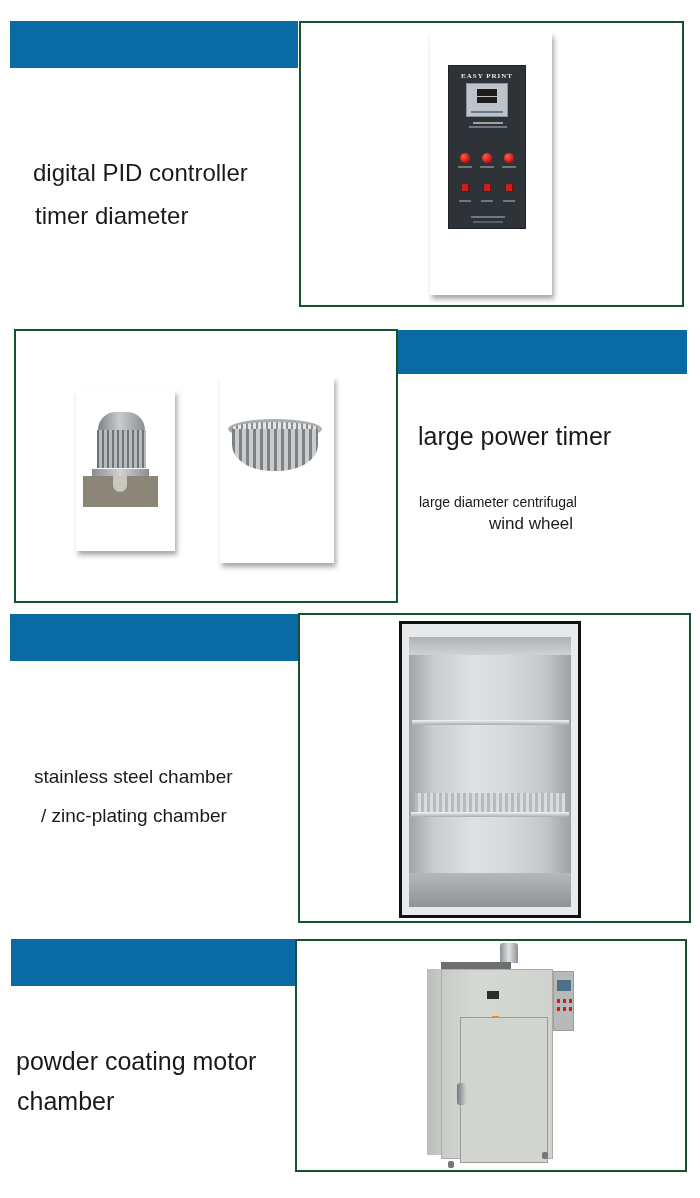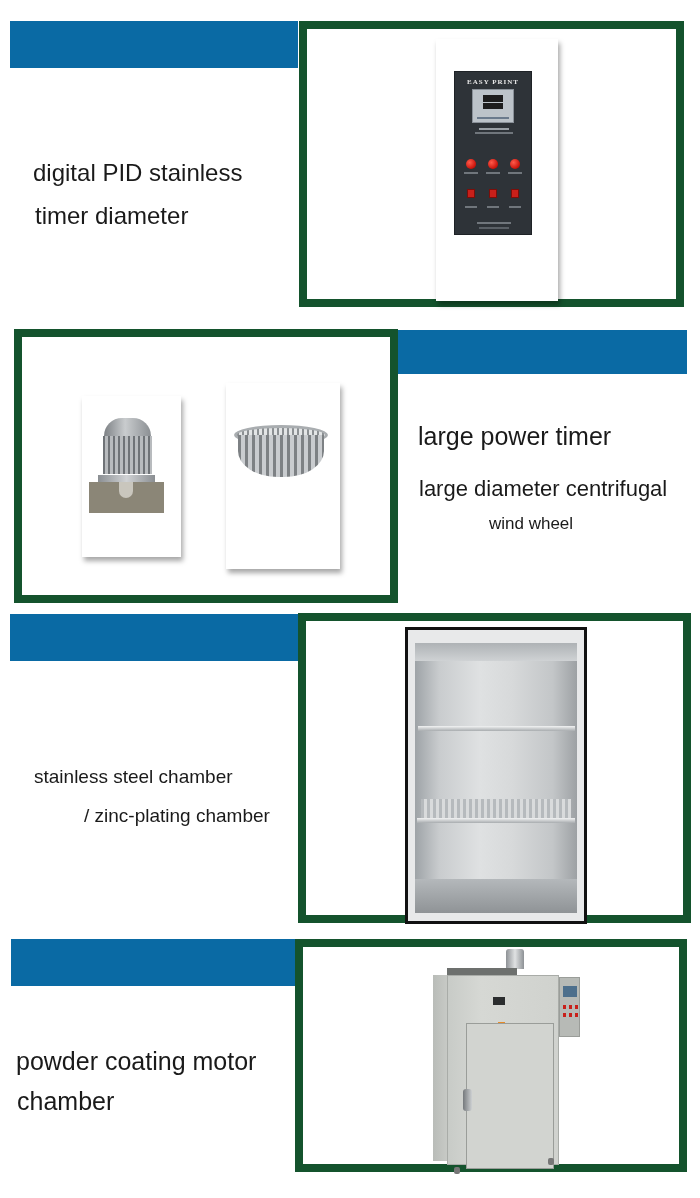"EASY PRINT" .frame { border: 8px solid #14532d -> 2px solid #14532d }
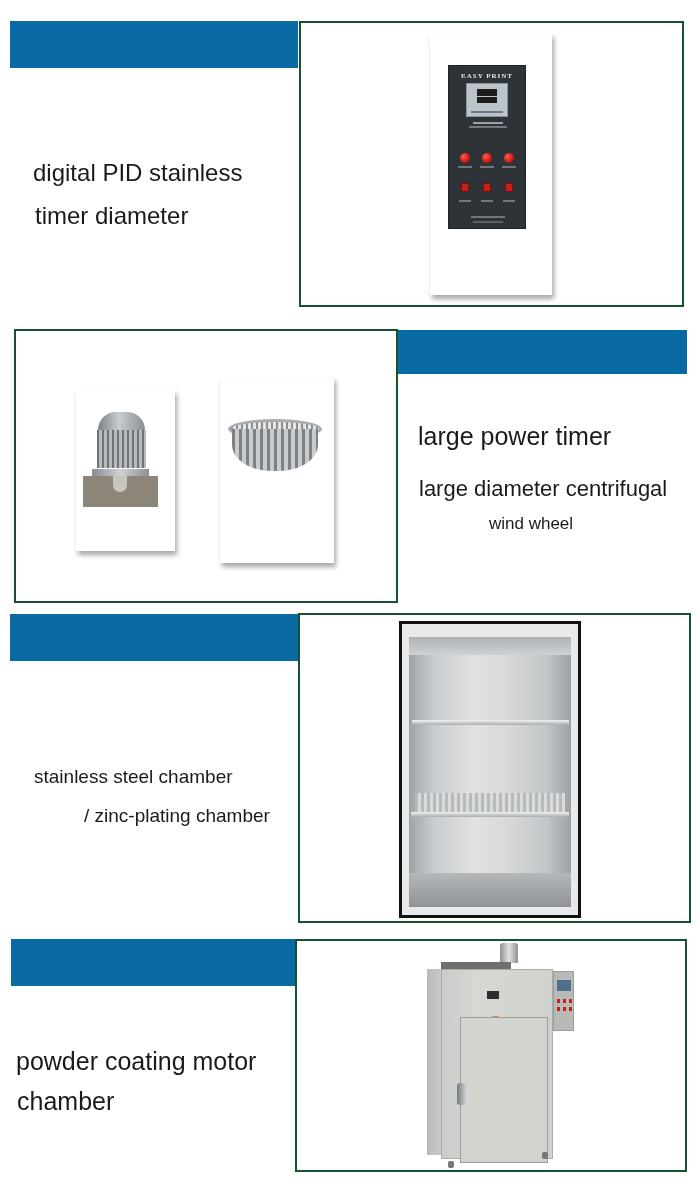"digital PID stainless" div.txt { text: stainless -> controller }
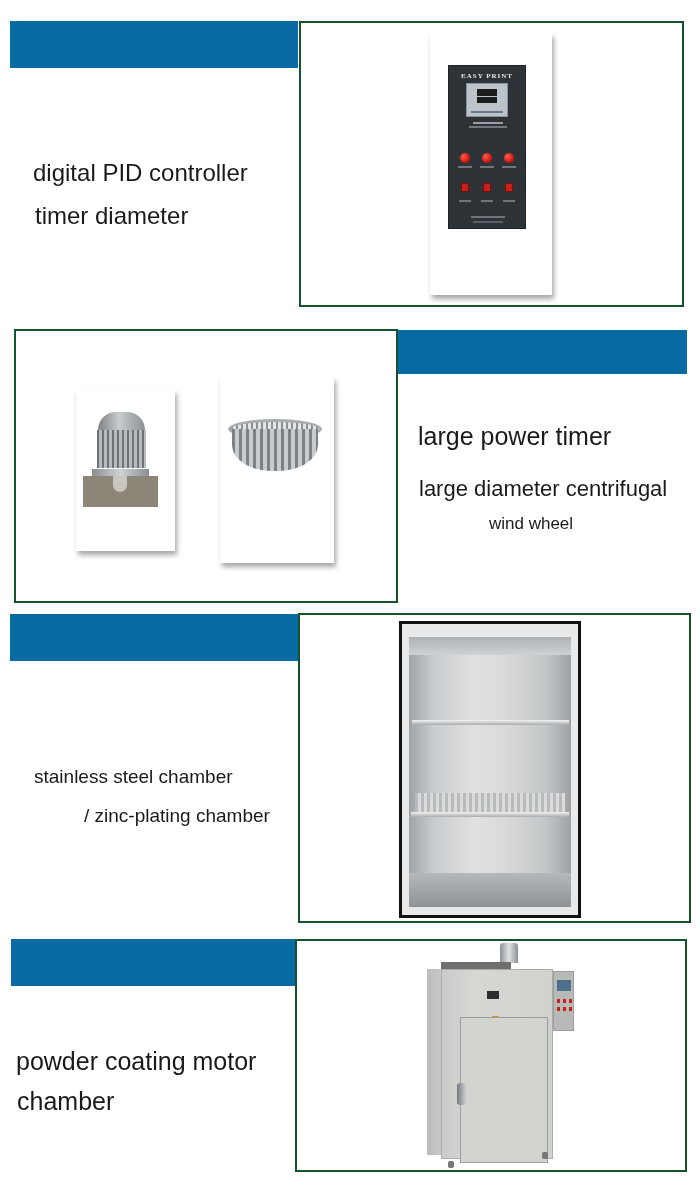"large diameter centrifugal" div.txt { font-size: 22px -> 14px; top: 476px -> 494px }
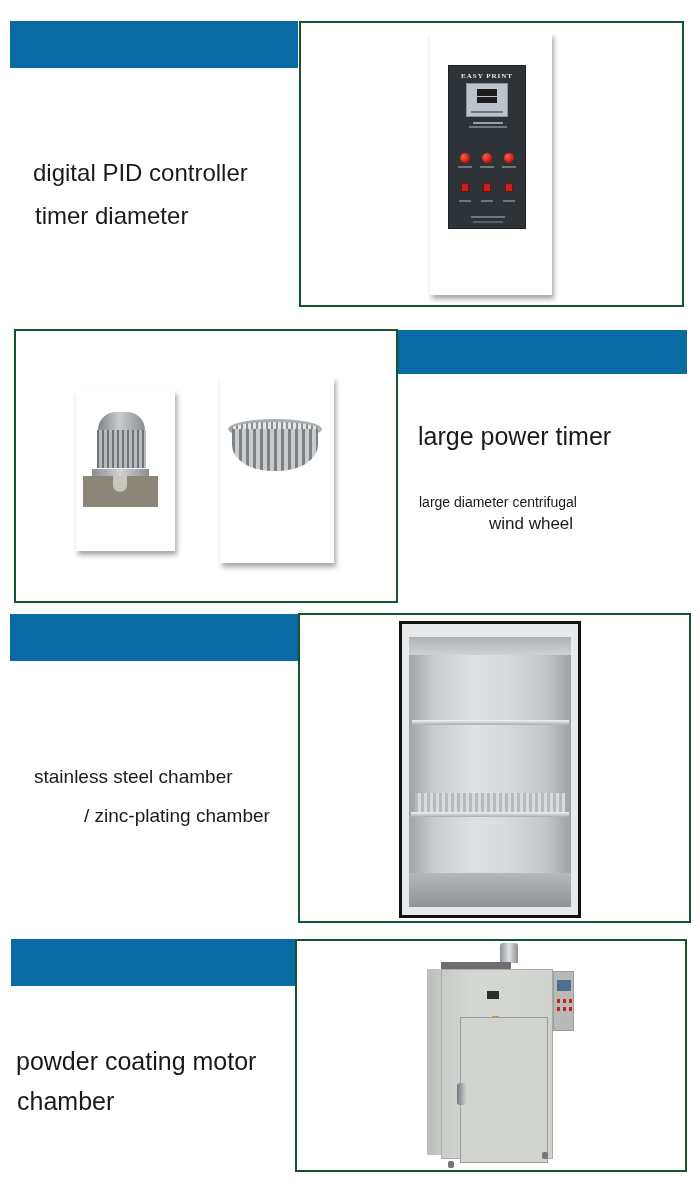"/ zinc-plating chamber" div.txt { margin-left: 43px -> none }
